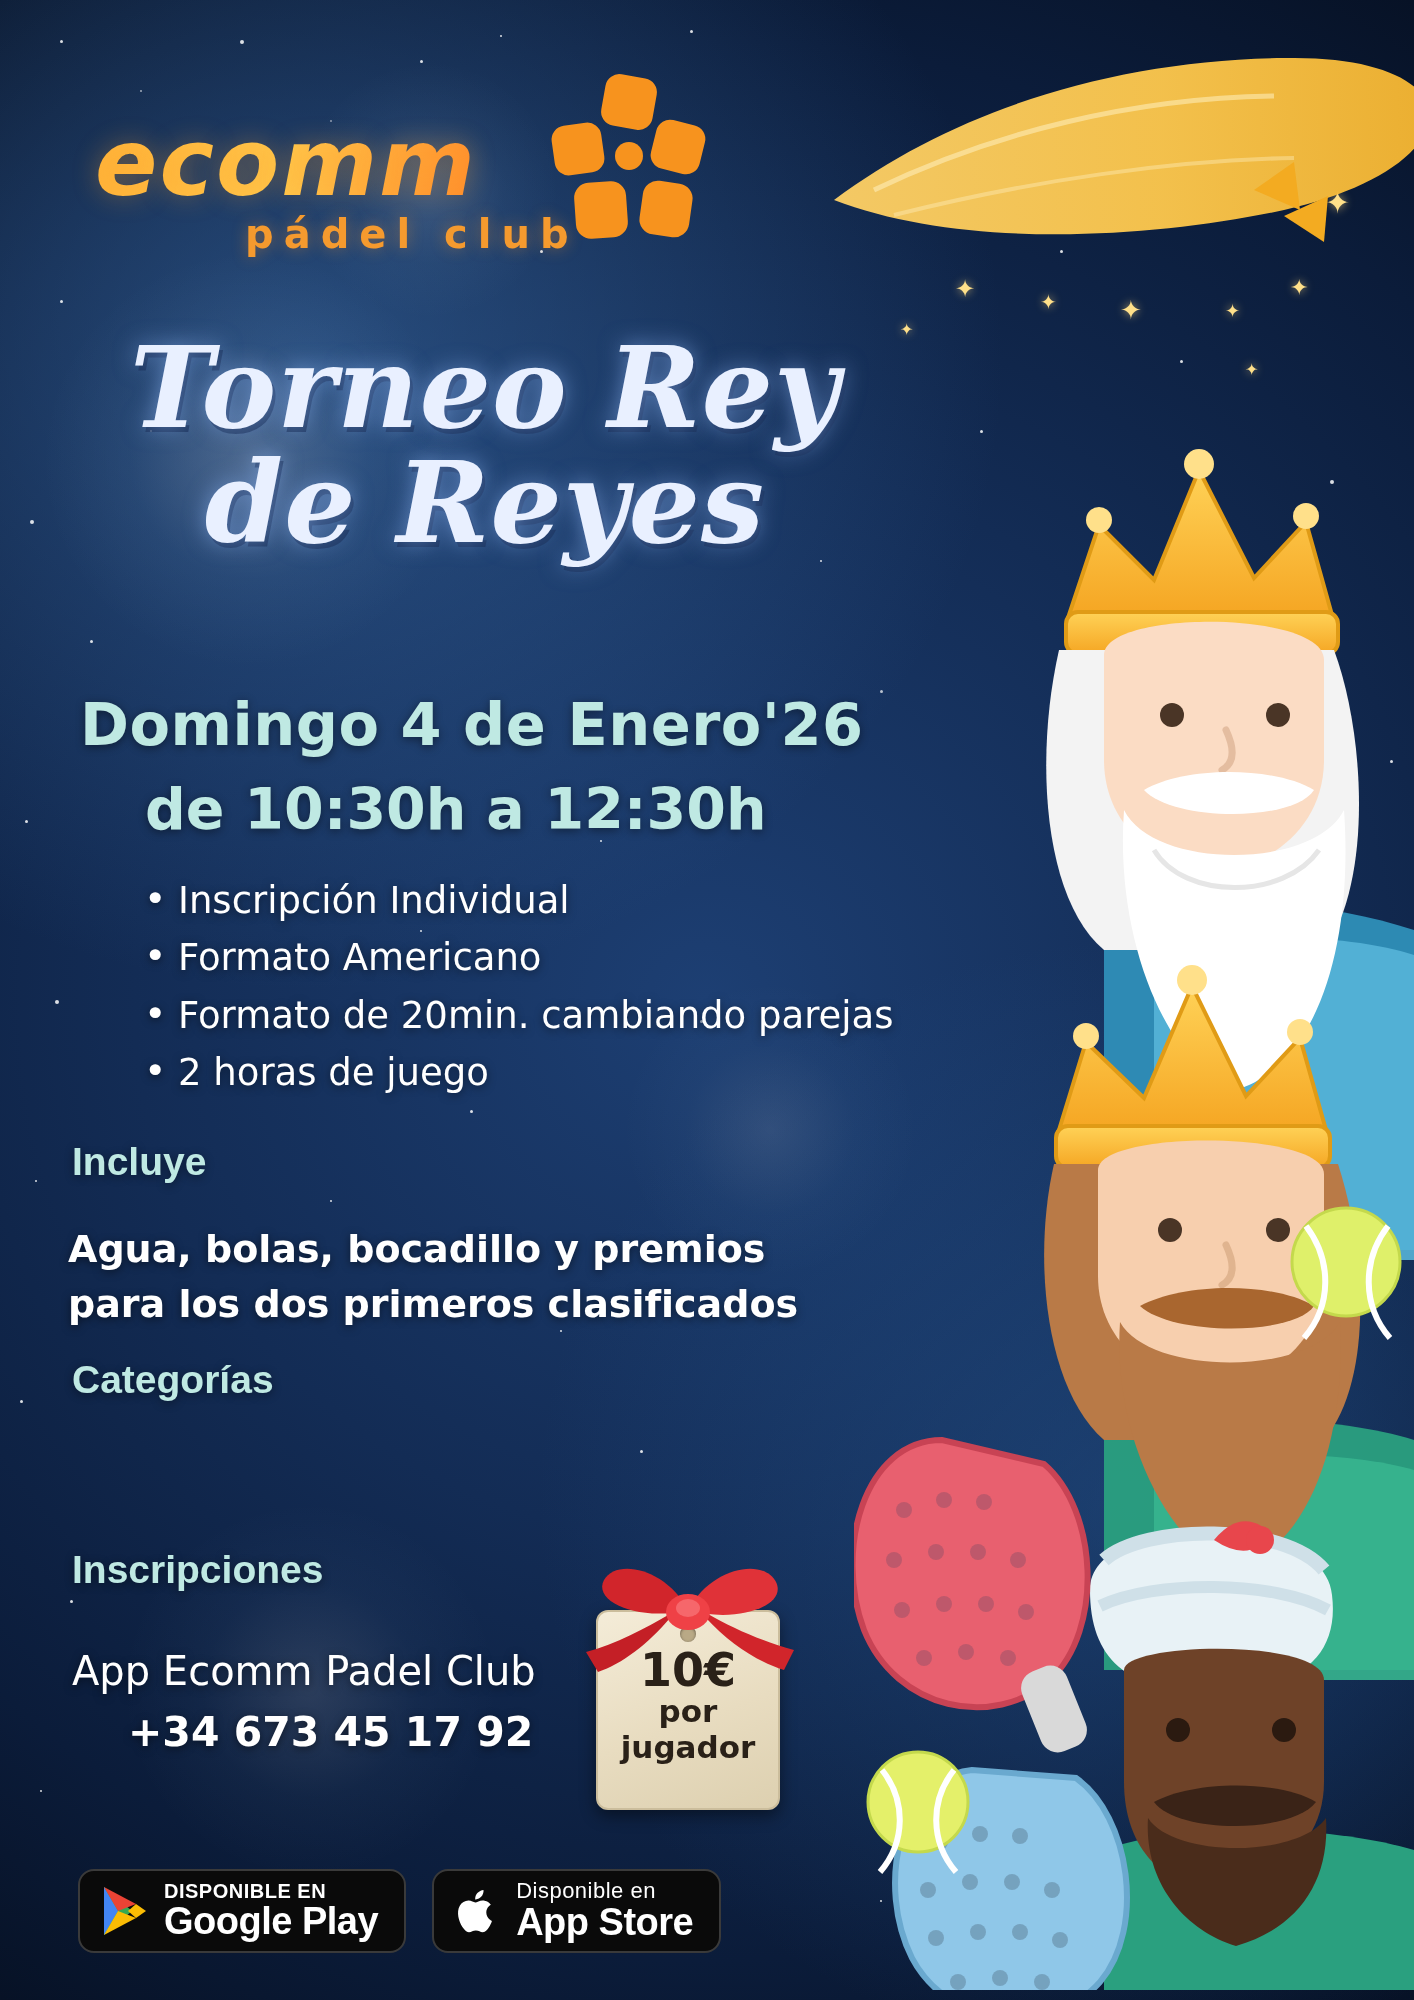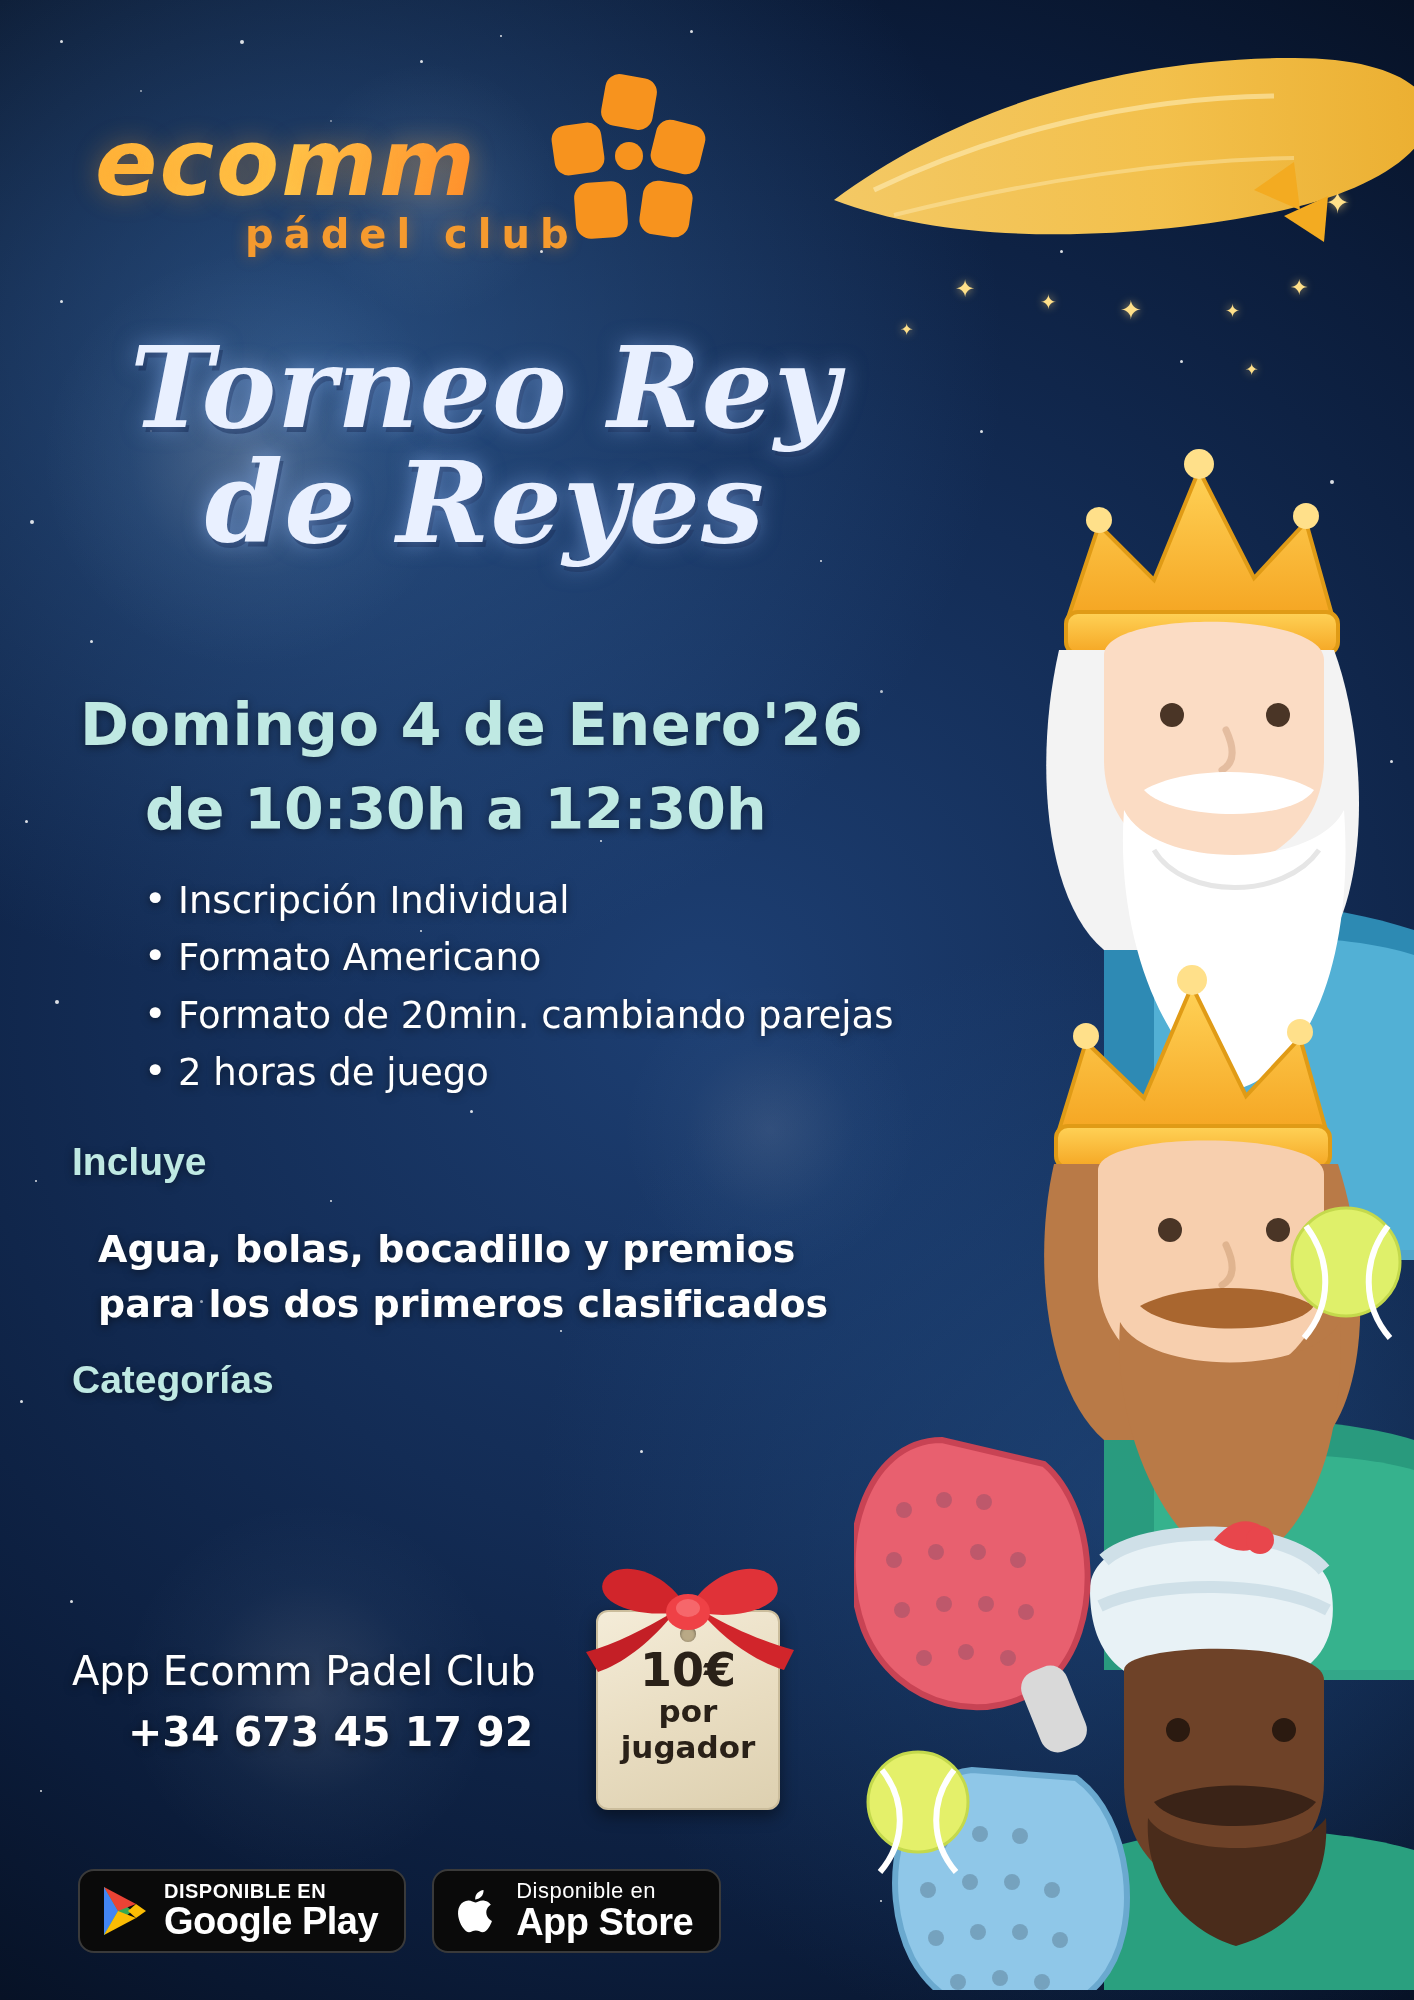"Agua, bolas, bocadillo y premios" #incluye-body { margin-left: 30px -> none }
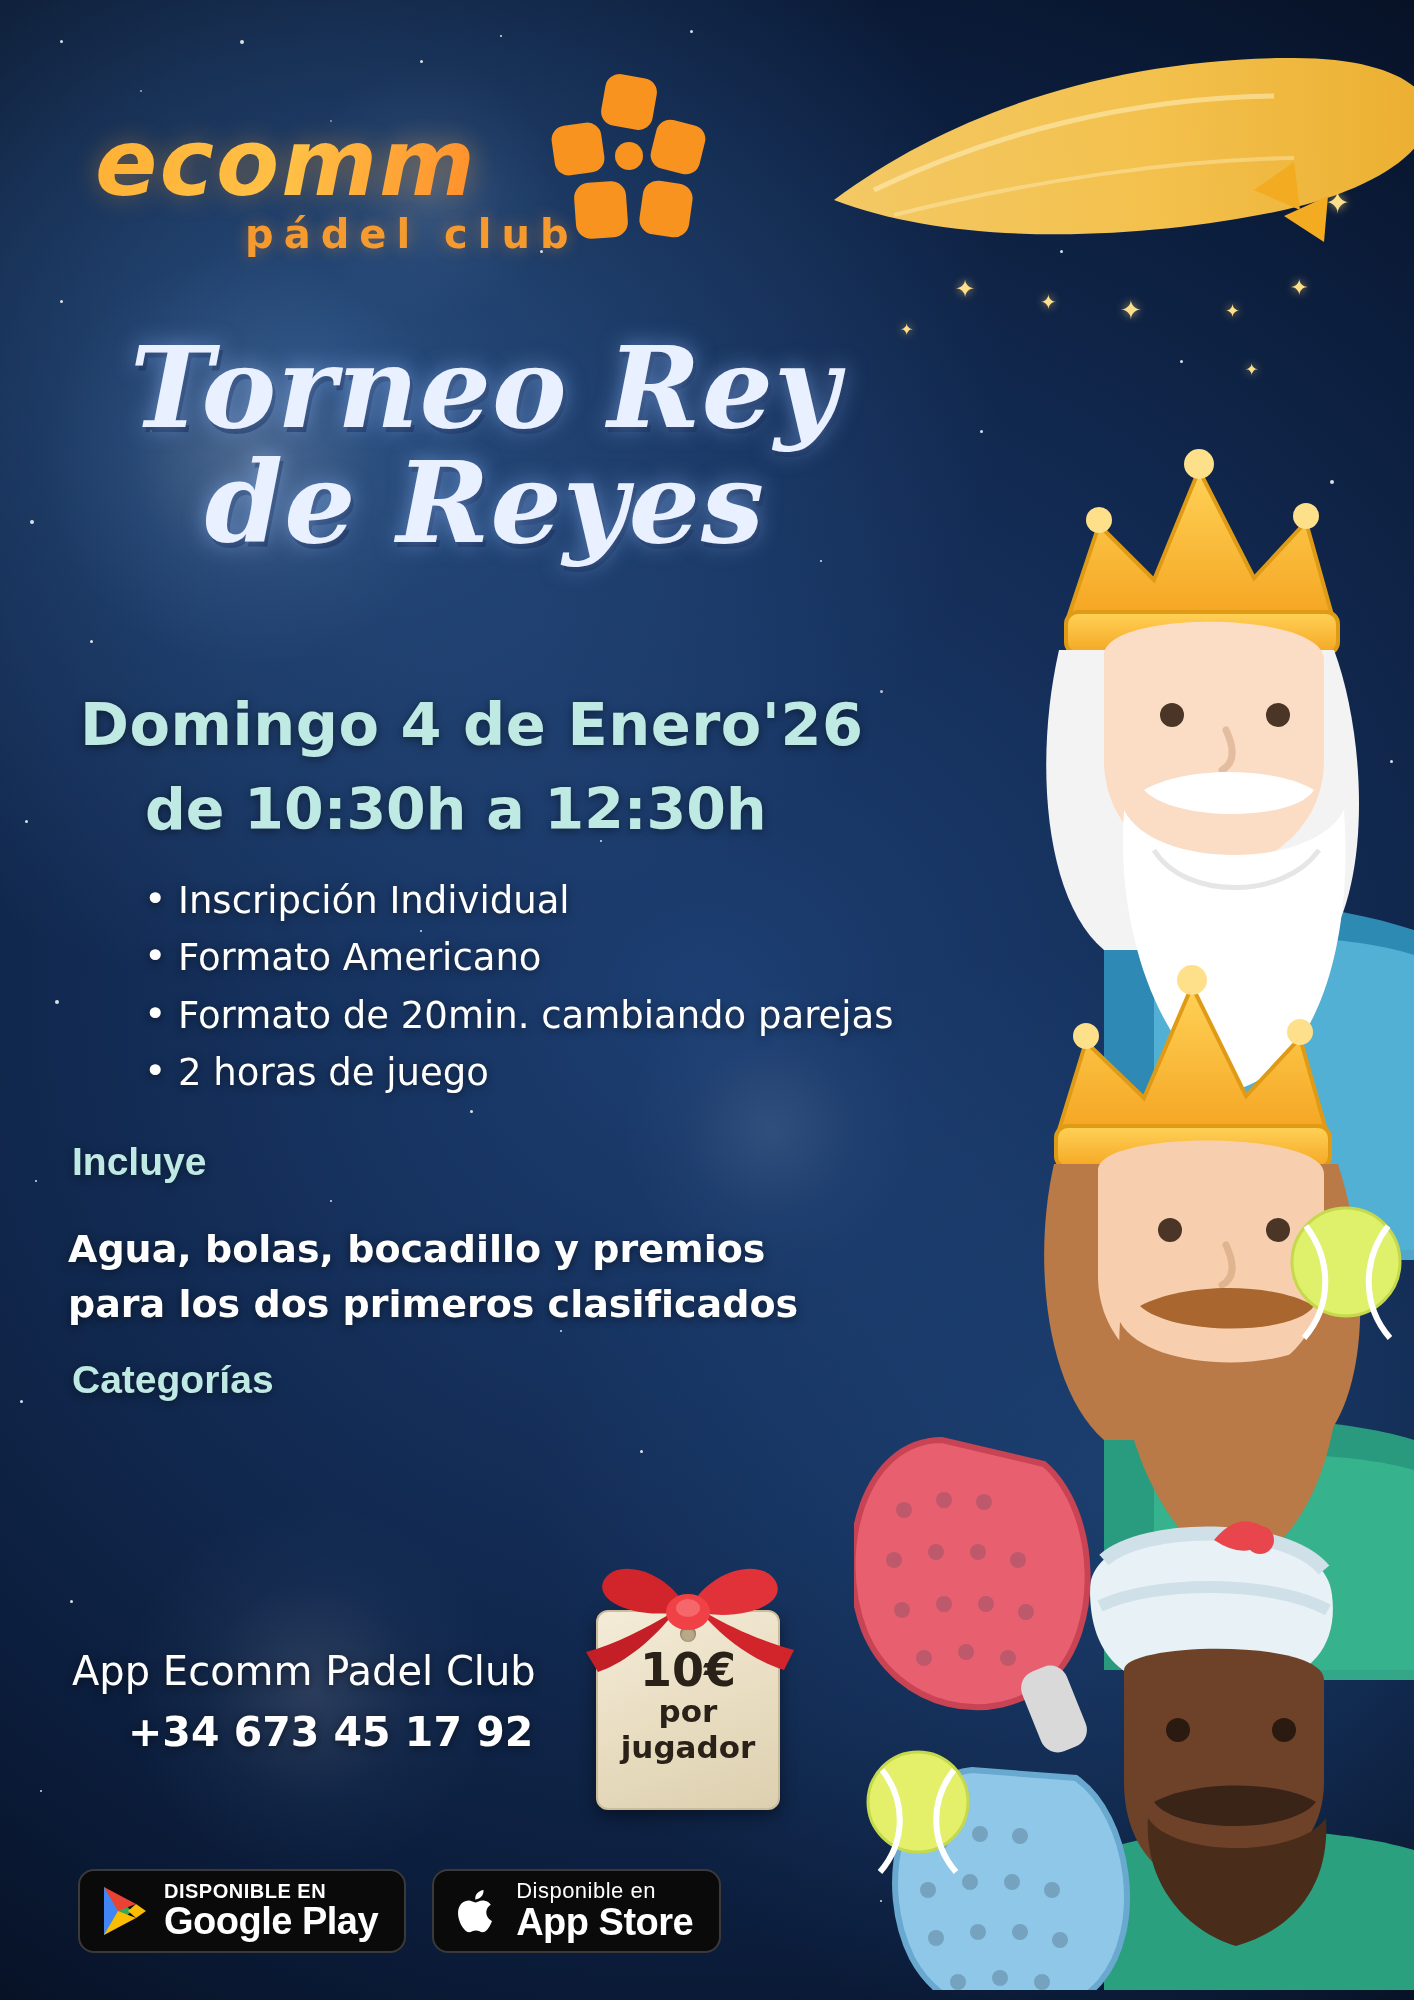"Inscripciones" div.sec-head { html: none -> <div>Inscripciones</div> }
